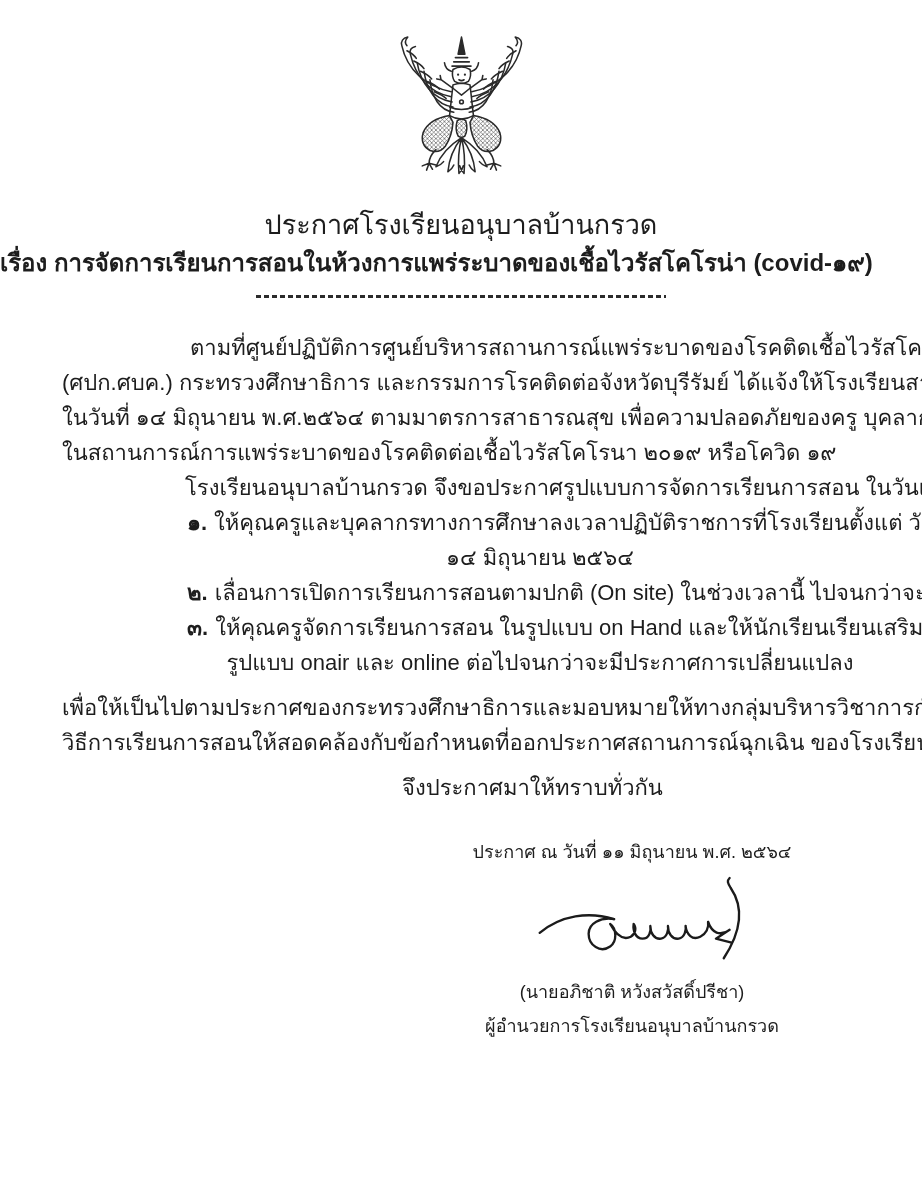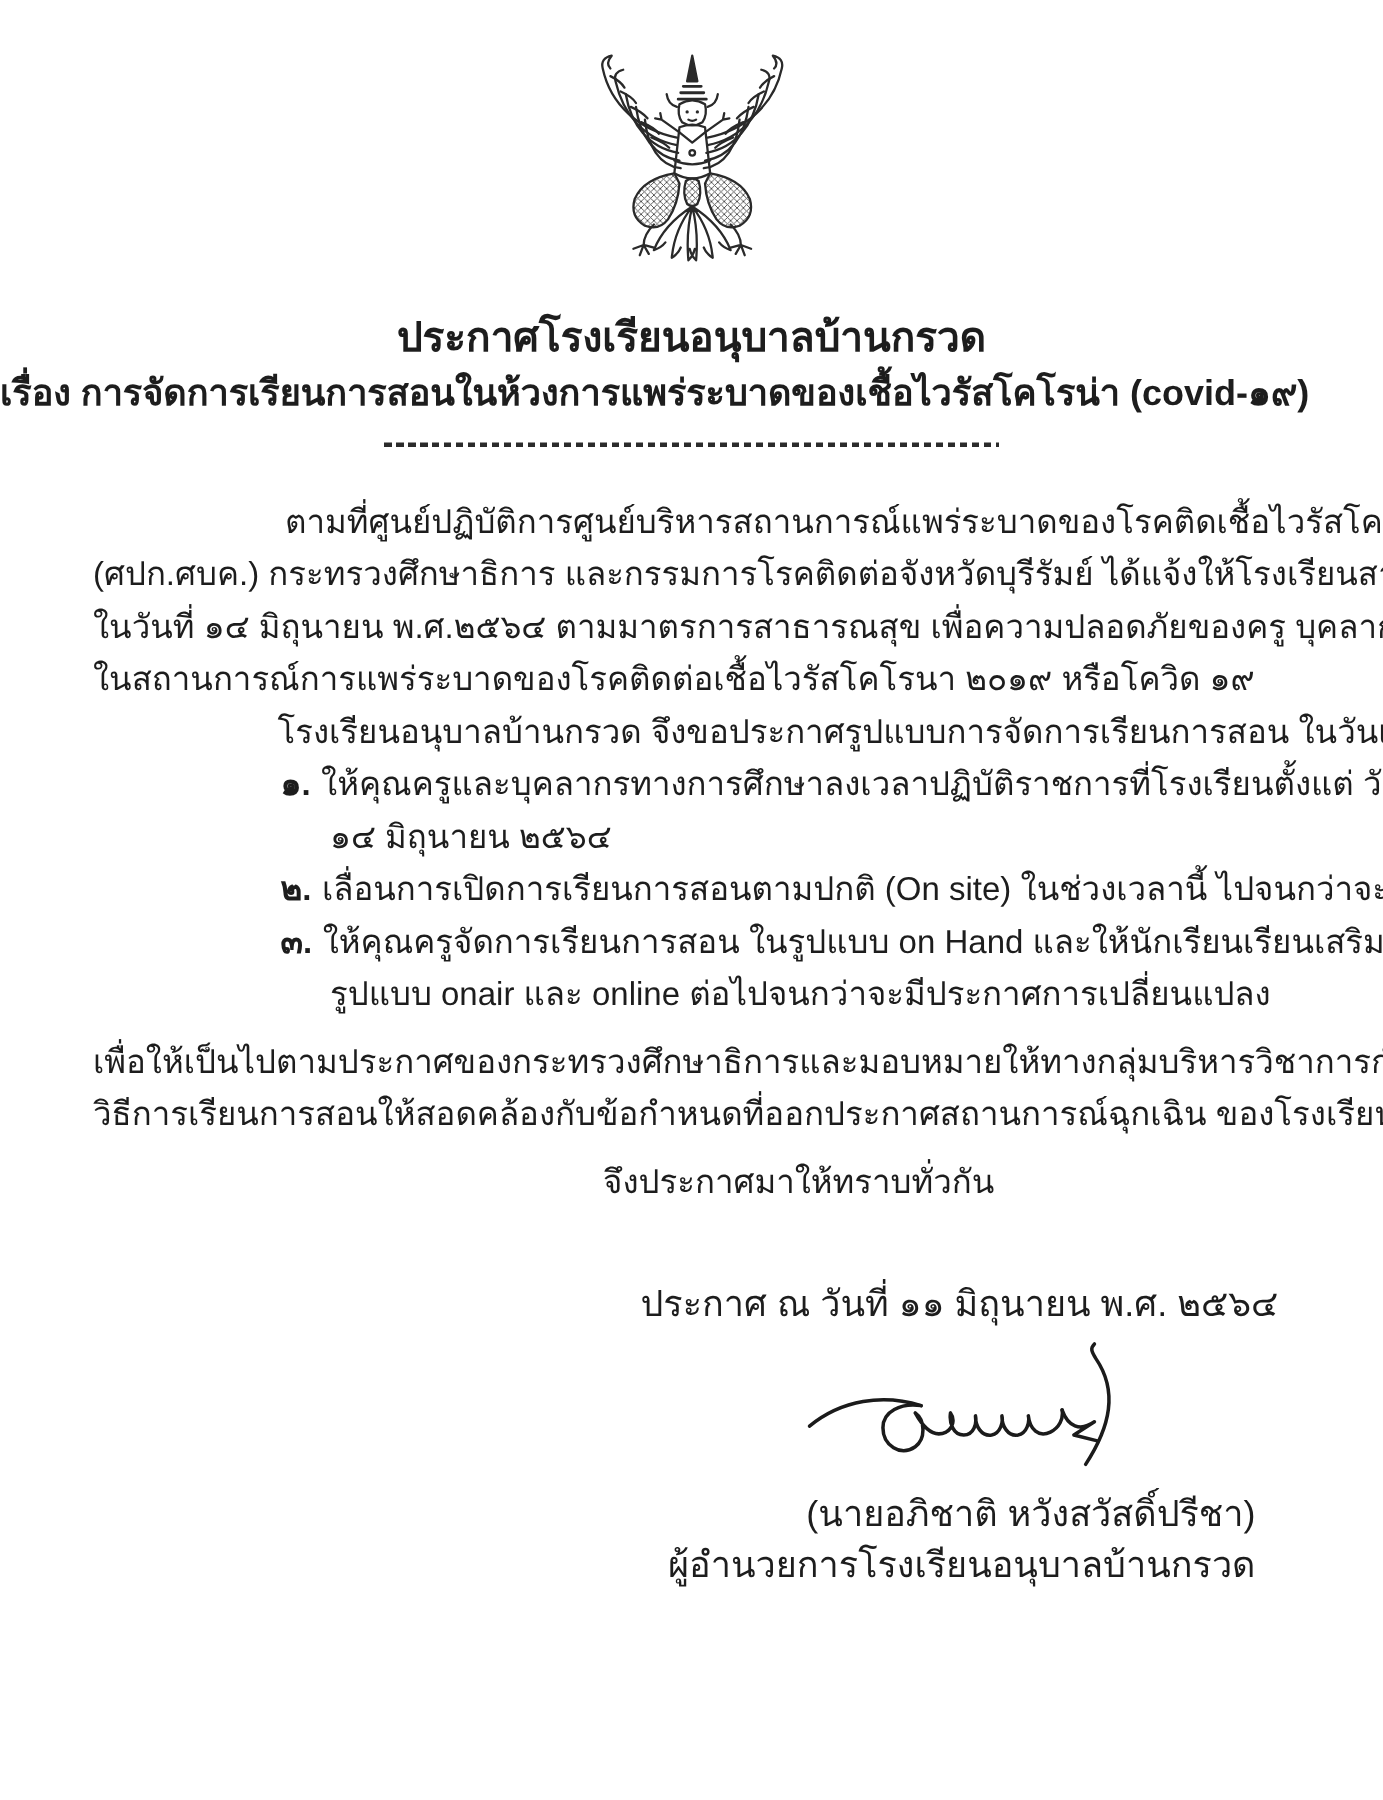"ประกาศโรงเรียนอนุบาลบ้านกรวด" .doc-title { font-weight: bold -> normal }
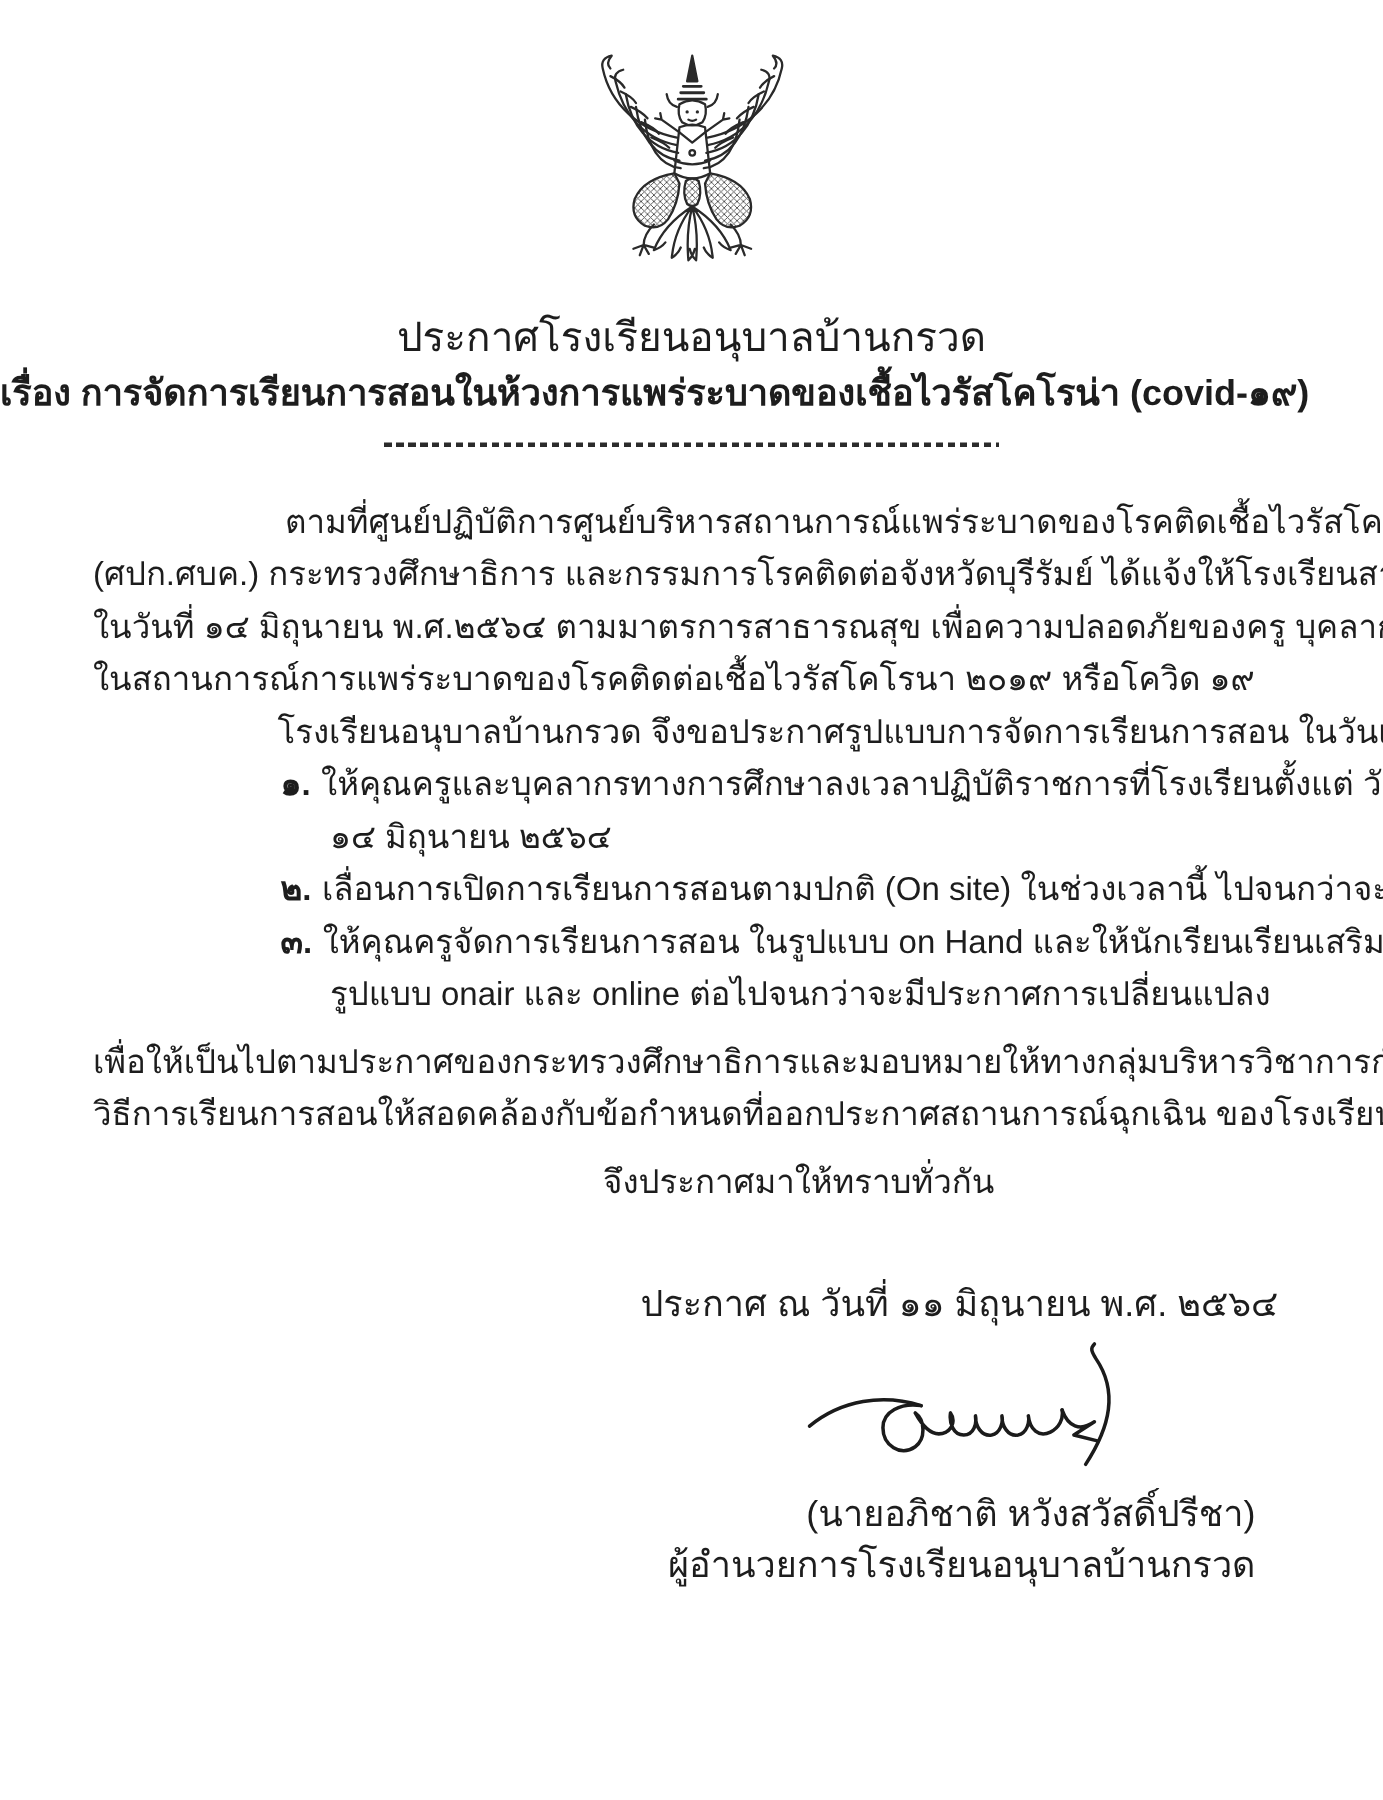"๑๔ มิถุนายน ๒๕๖๔" .li-cont { text-align: none -> center }
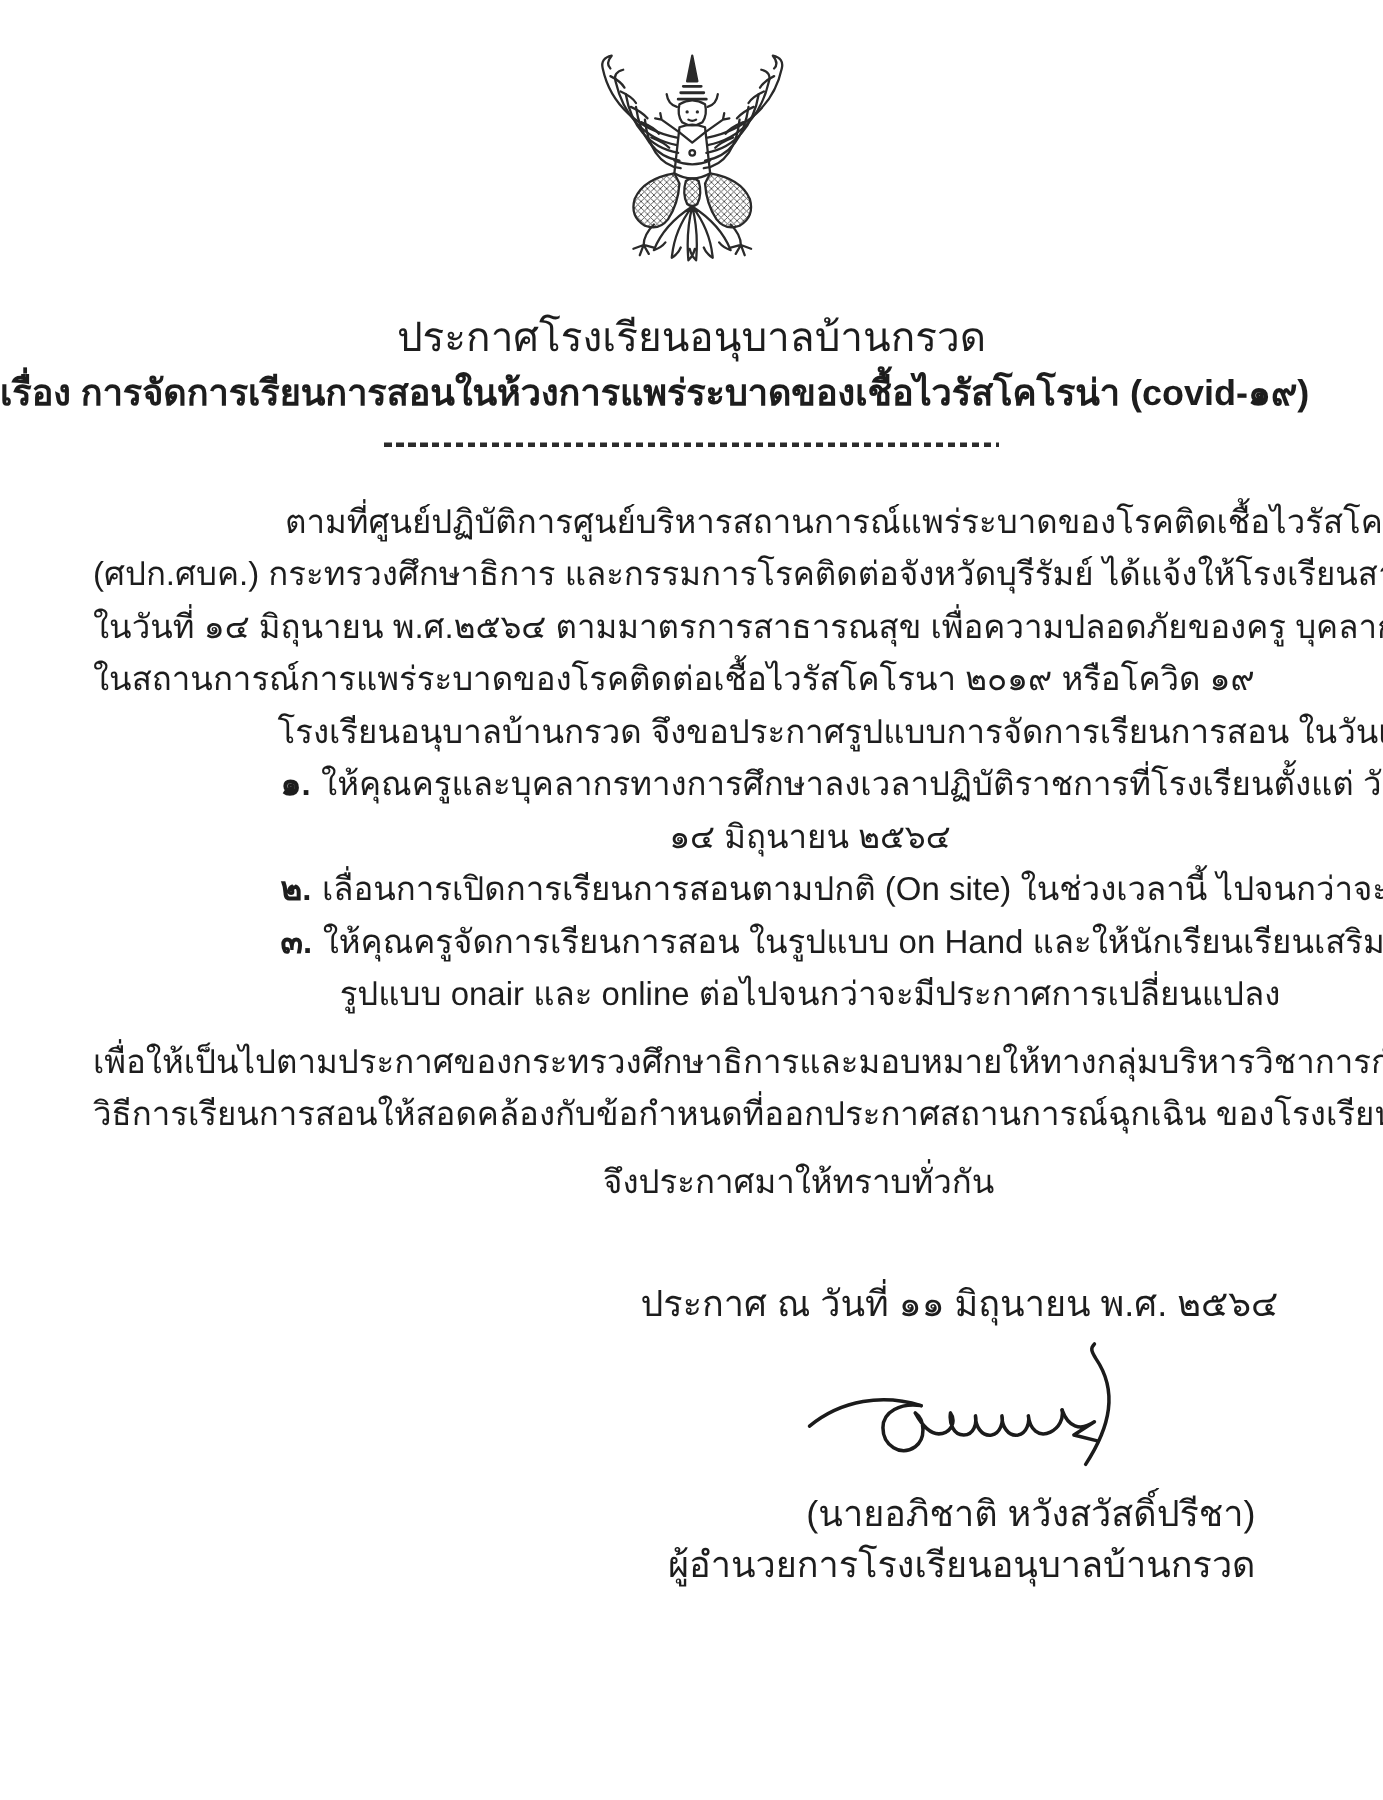"ประกาศ ณ วันที่ ๑๑ มิถุนายน" .sign-col { font-size: 24px -> 18px; margin-top: 48px -> 30px; text-align: right -> center }
